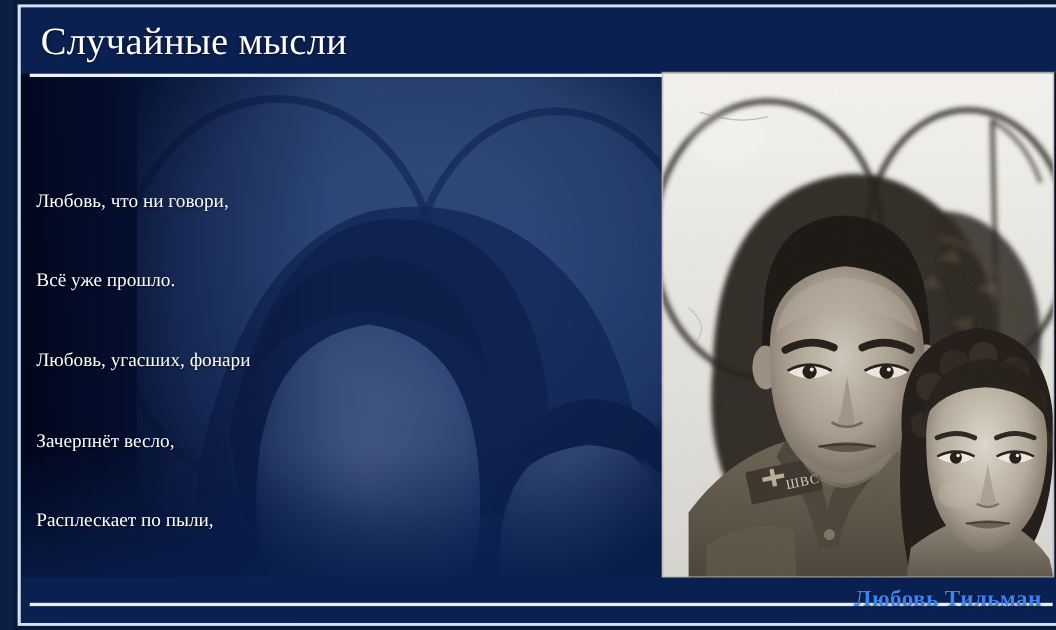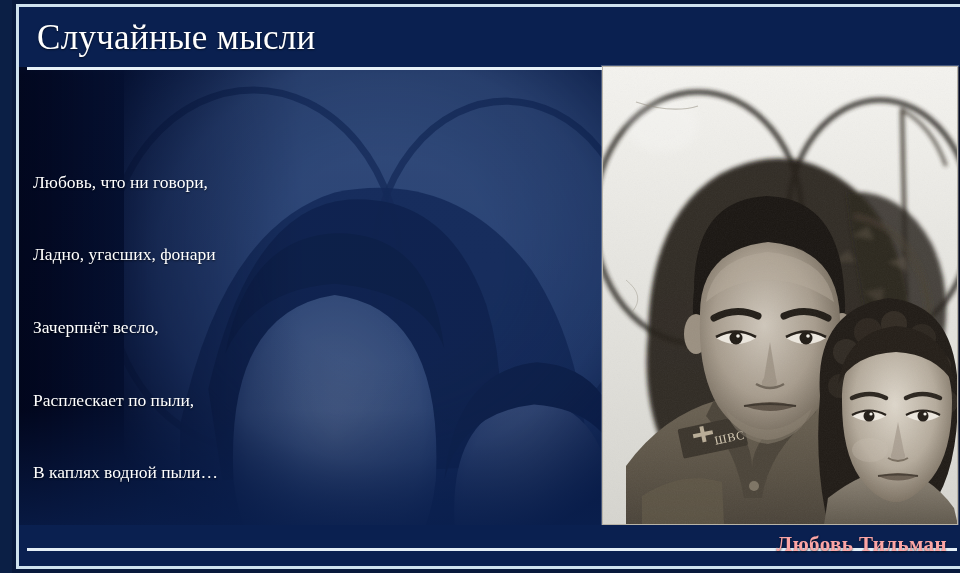"Всё уже прошло." span.pline { html: none -> <span>Всё уже прошло.</span> }
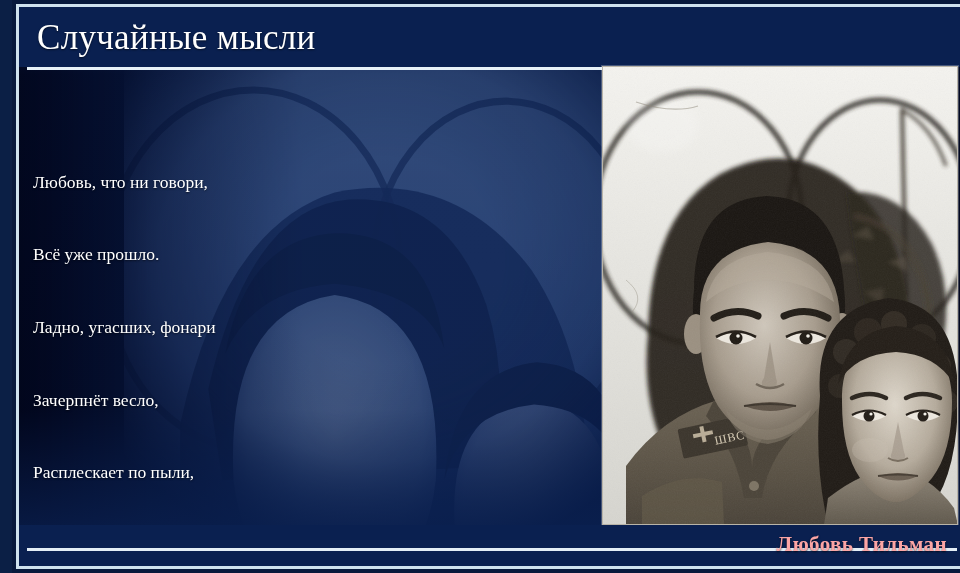"Ладно, угасших, фонари" span.pline { text: Ладно -> Любовь }
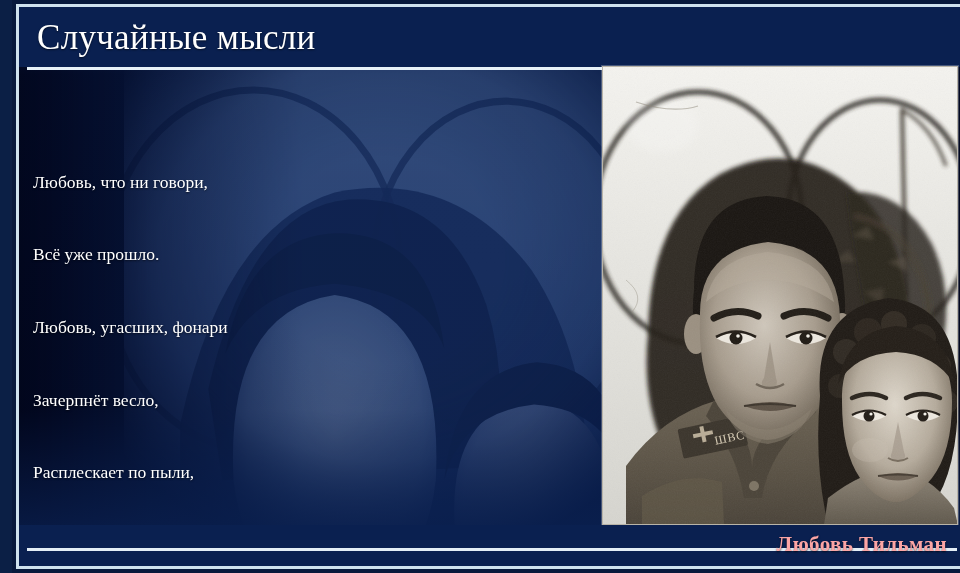"Любовь Тильман" .credit { color: #fca5a5 -> #3b82f6 }
